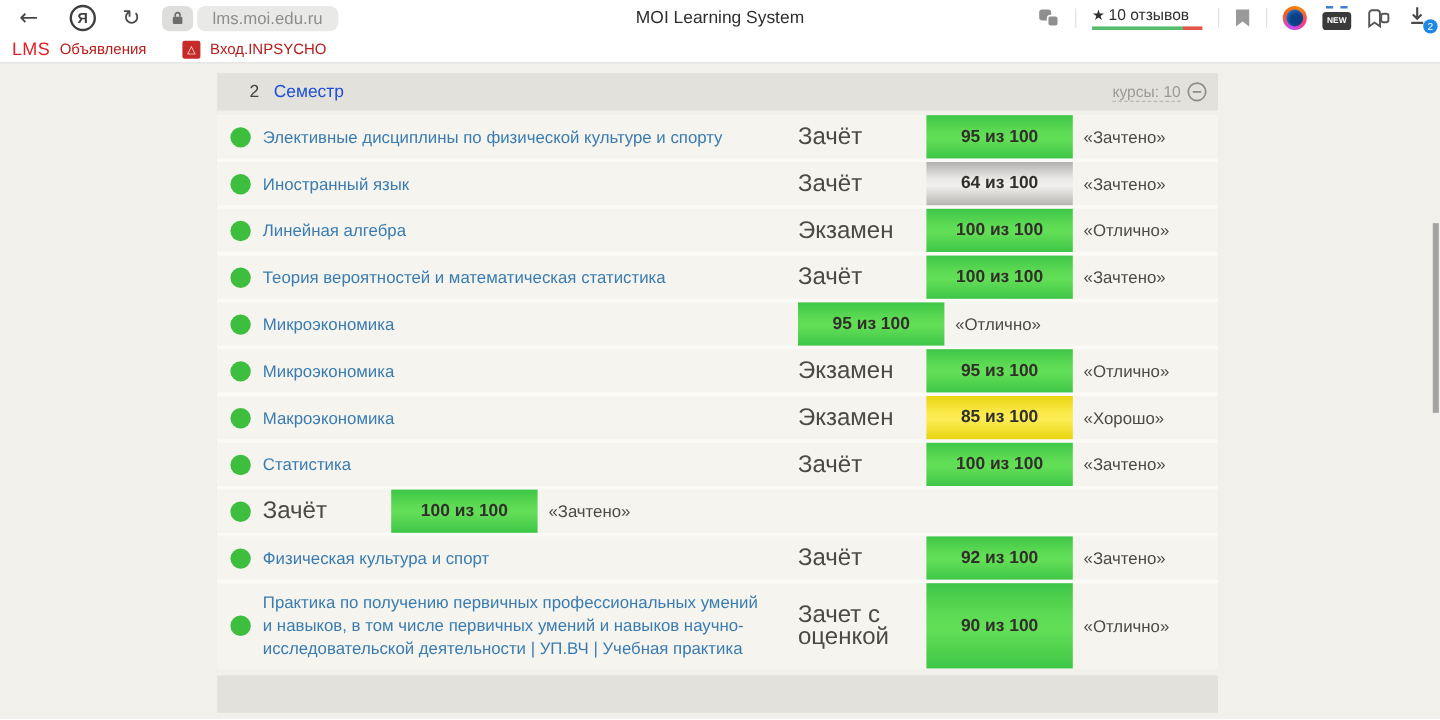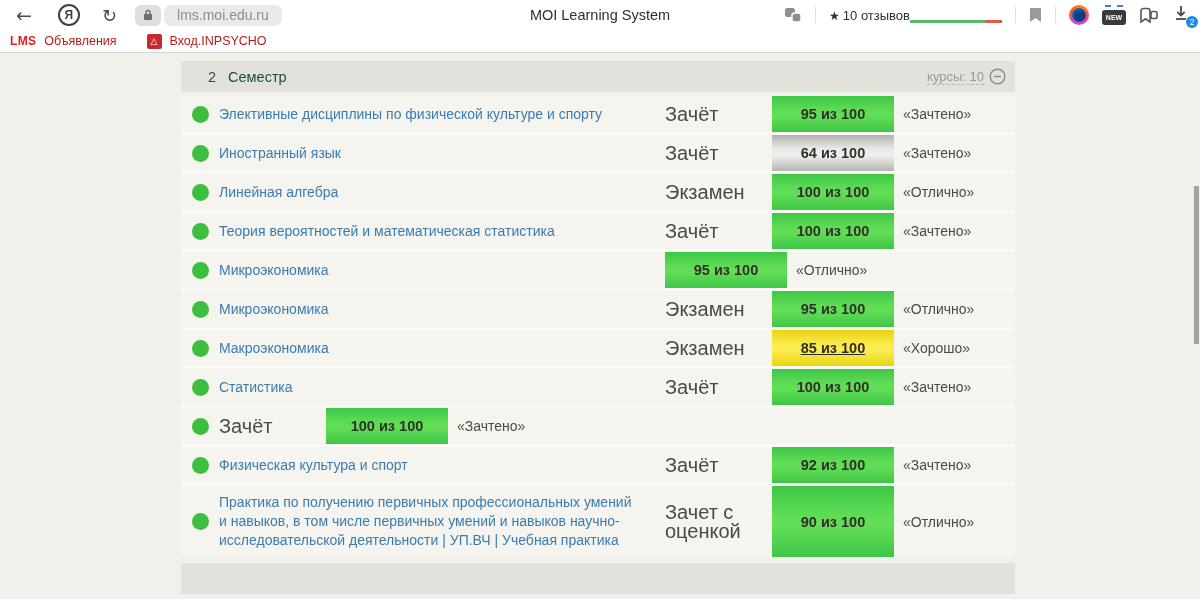"★ 10 отзывов" .reviews { align-items: flex-end -> flex-start; flex-direction: row -> column }
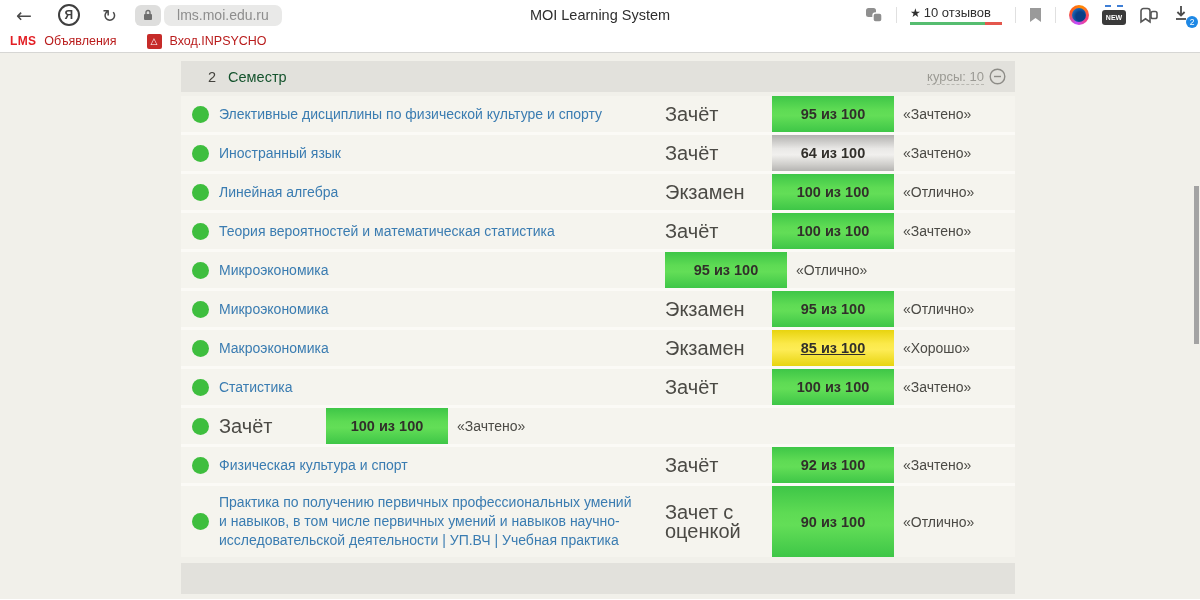"LMS" .lms-logo { font-size: 12px -> 15px; font-weight: bold -> normal }
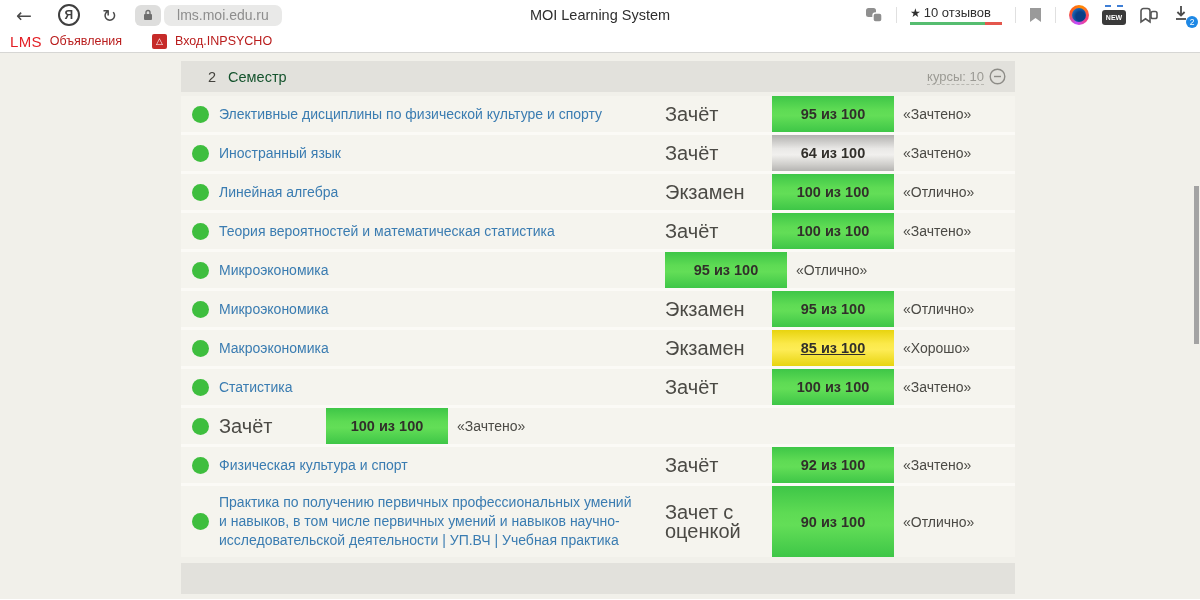"Семестр" .sem-title { color: #14532d -> #1d4ed8 }
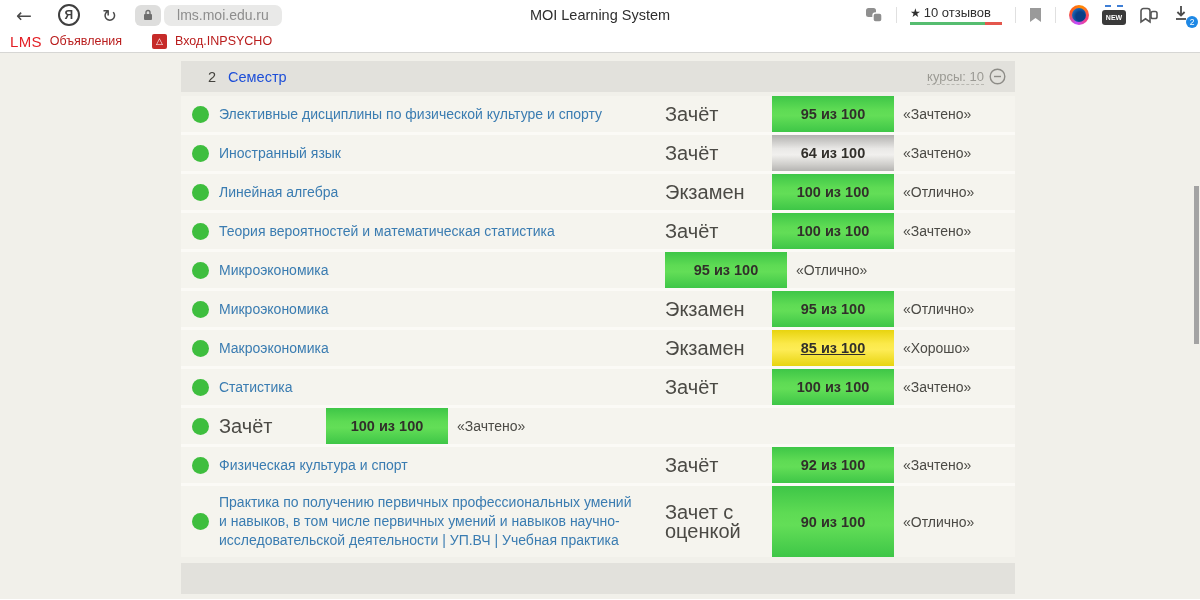"85 из 100" .badge-yellow { text-decoration: underline -> none }
